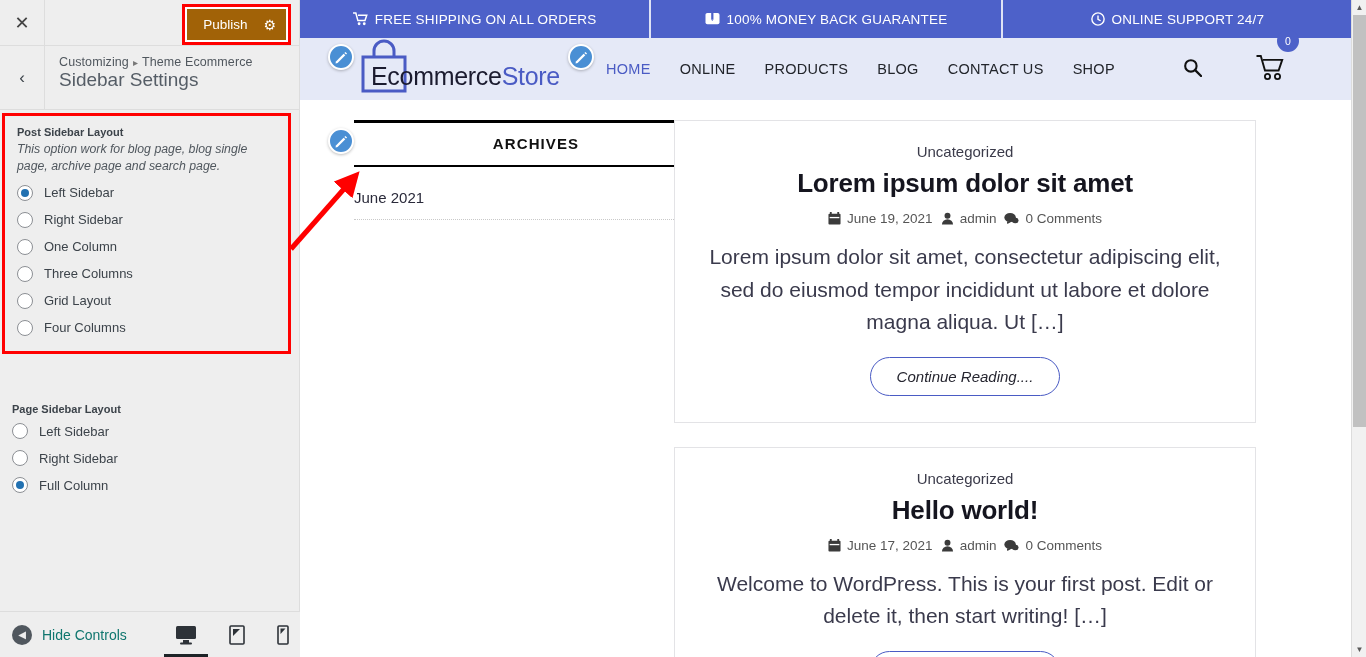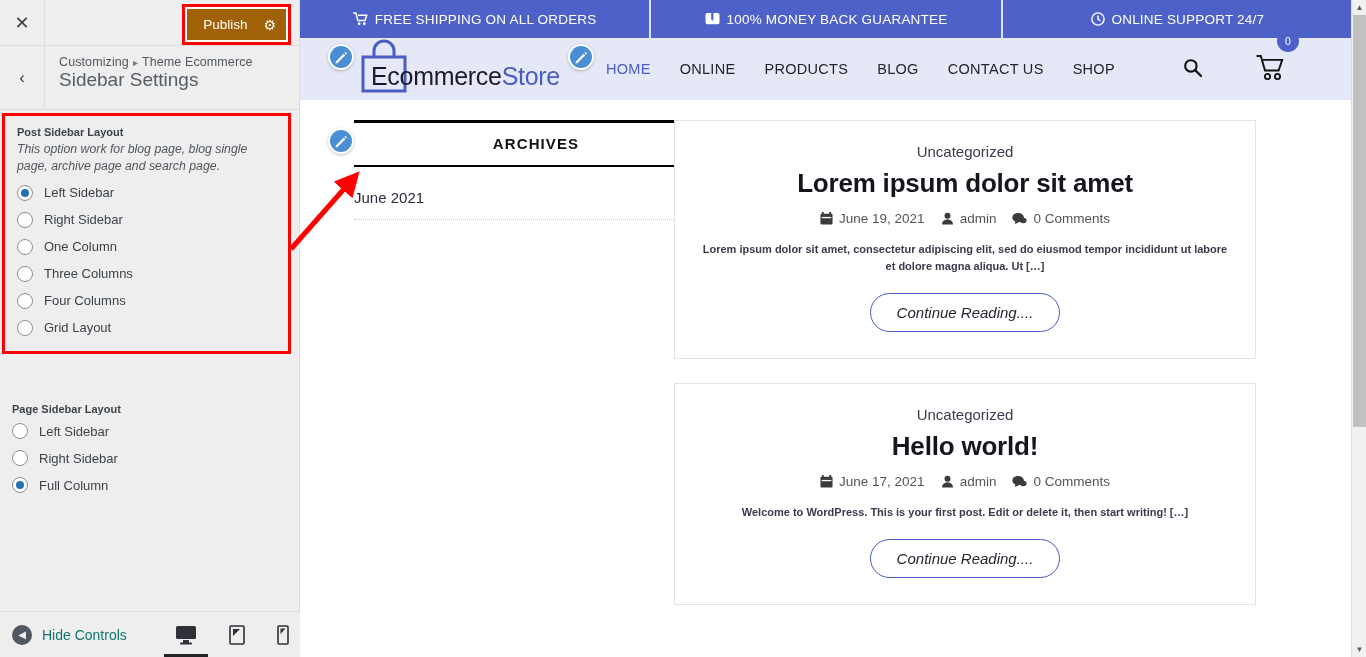"June 19, 2021" .post-meta { gap: 16px -> 8px }
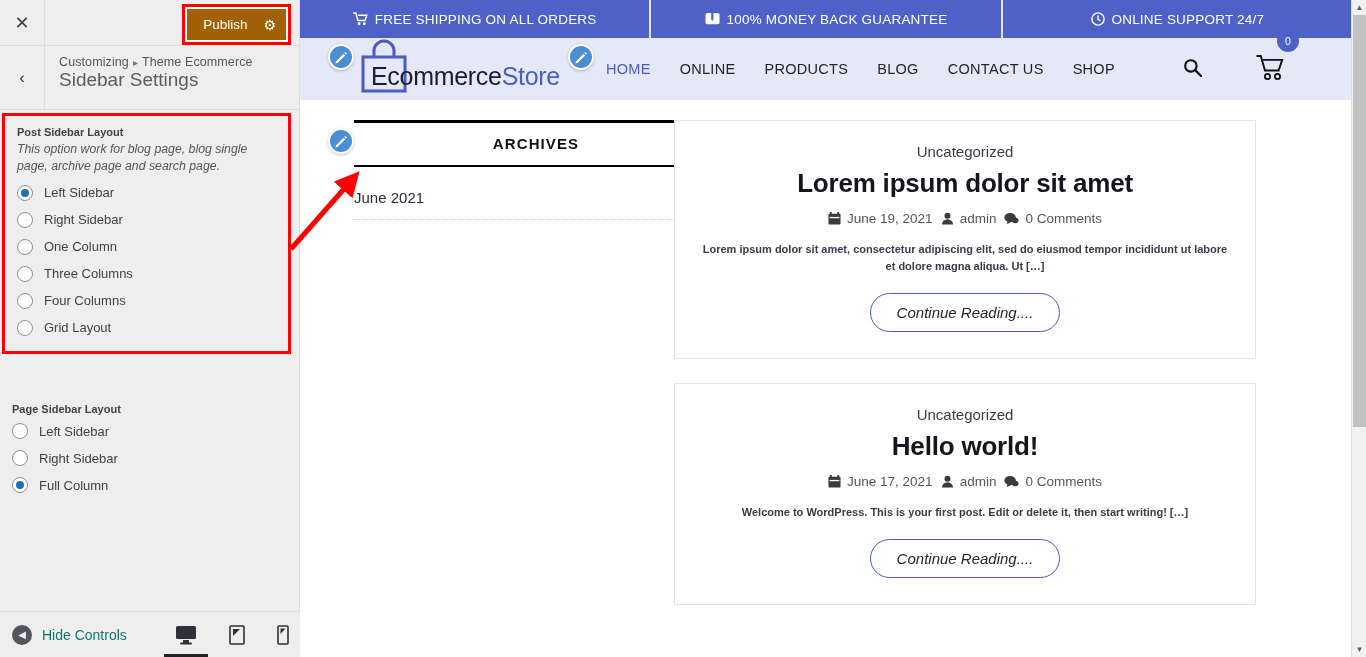"Lorem ipsum dolor sit amet," .post-excerpt { font-size: 11px -> 21px; font-weight: bold -> none }
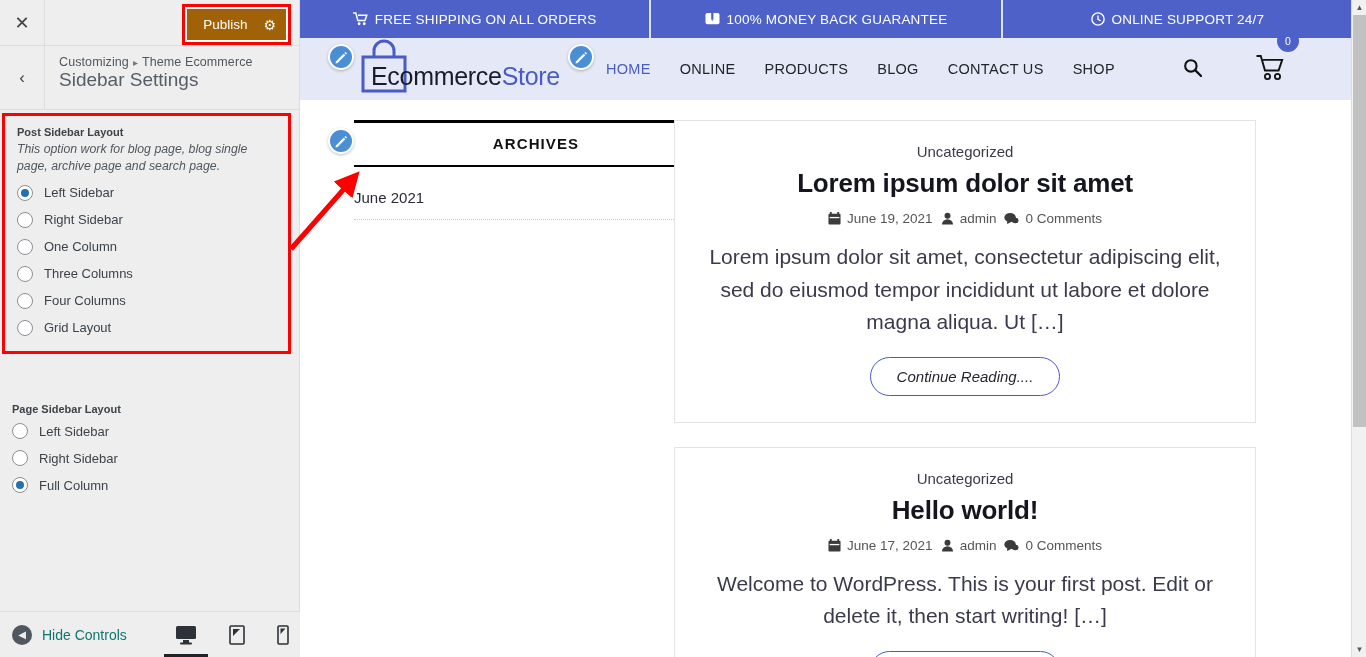"Four Columns" label.radio-row { order: before "Grid Layout" -> after "Grid Layout" }
